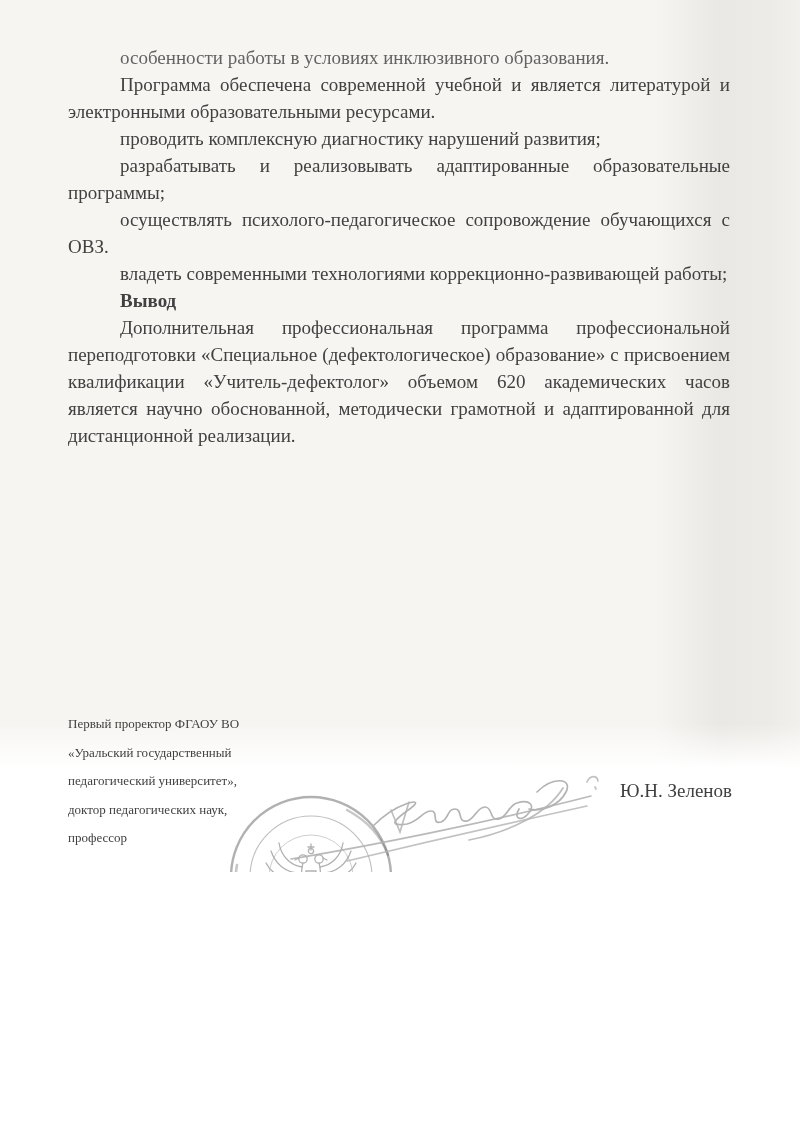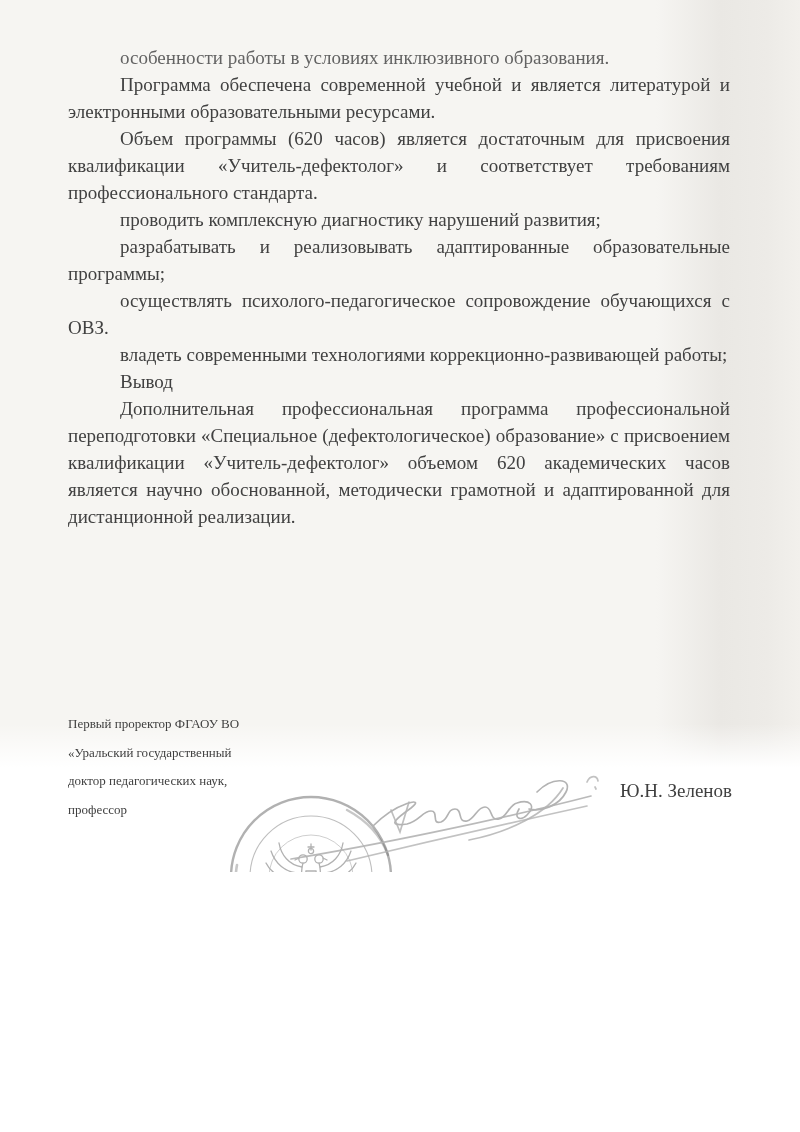"Объем программы (620 часов) является" p { html: <p>Объем программы (620 часов) является достаточным для присвоения квалификации «Учитель-дефектолог» и соответствует требованиям профессионального стандарта.</p> -> none }
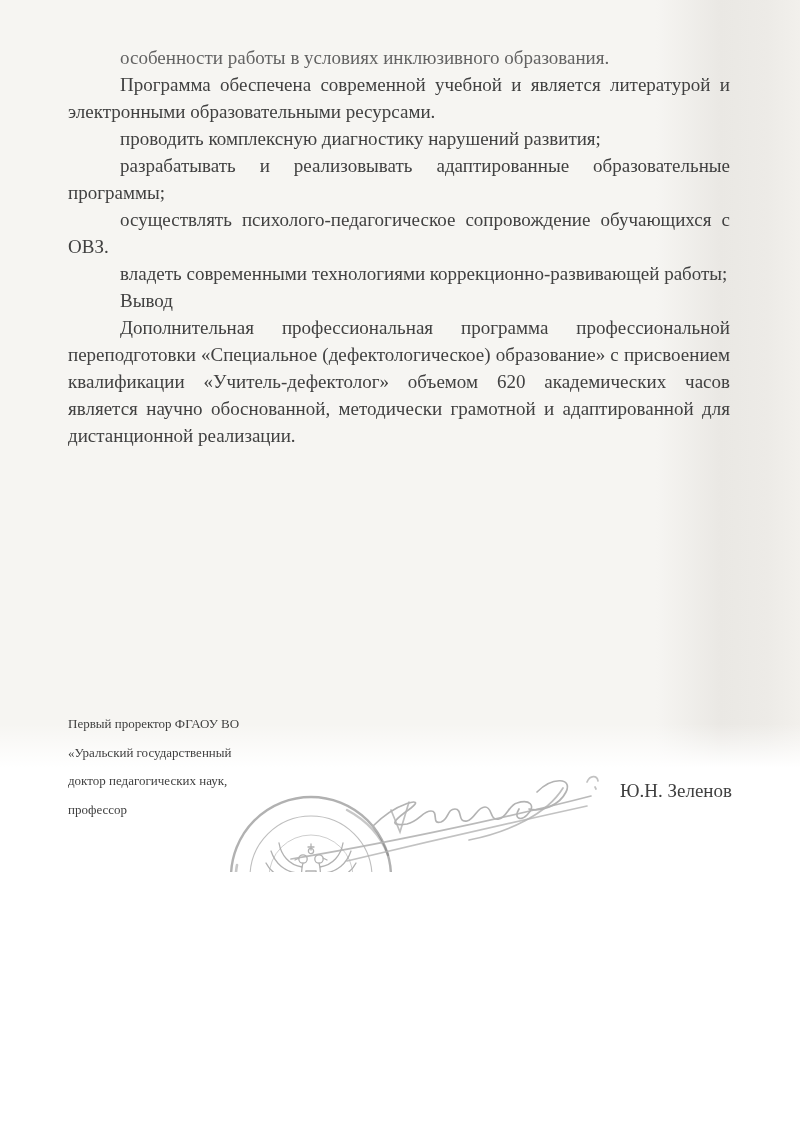"Вывод" .body-text p.bold { font-weight: normal -> bold }
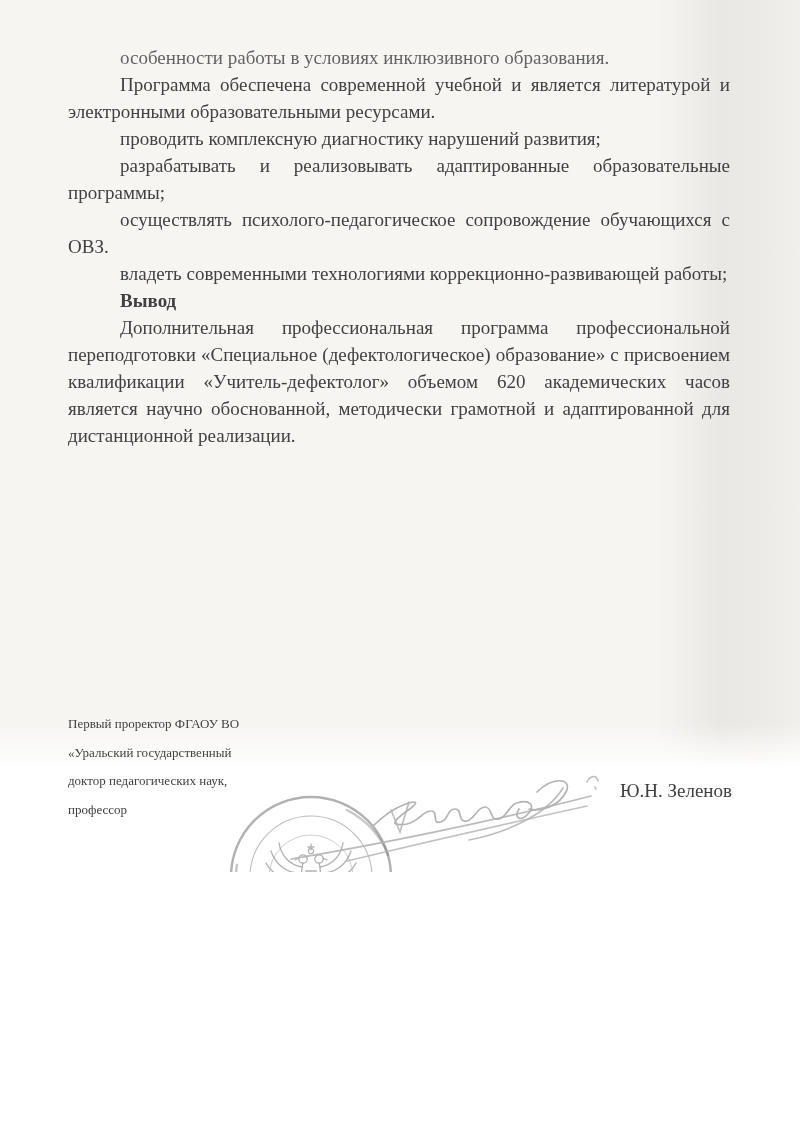"педагогический университет»," div { html: none -> <div>педагогический университет»,</div> }
